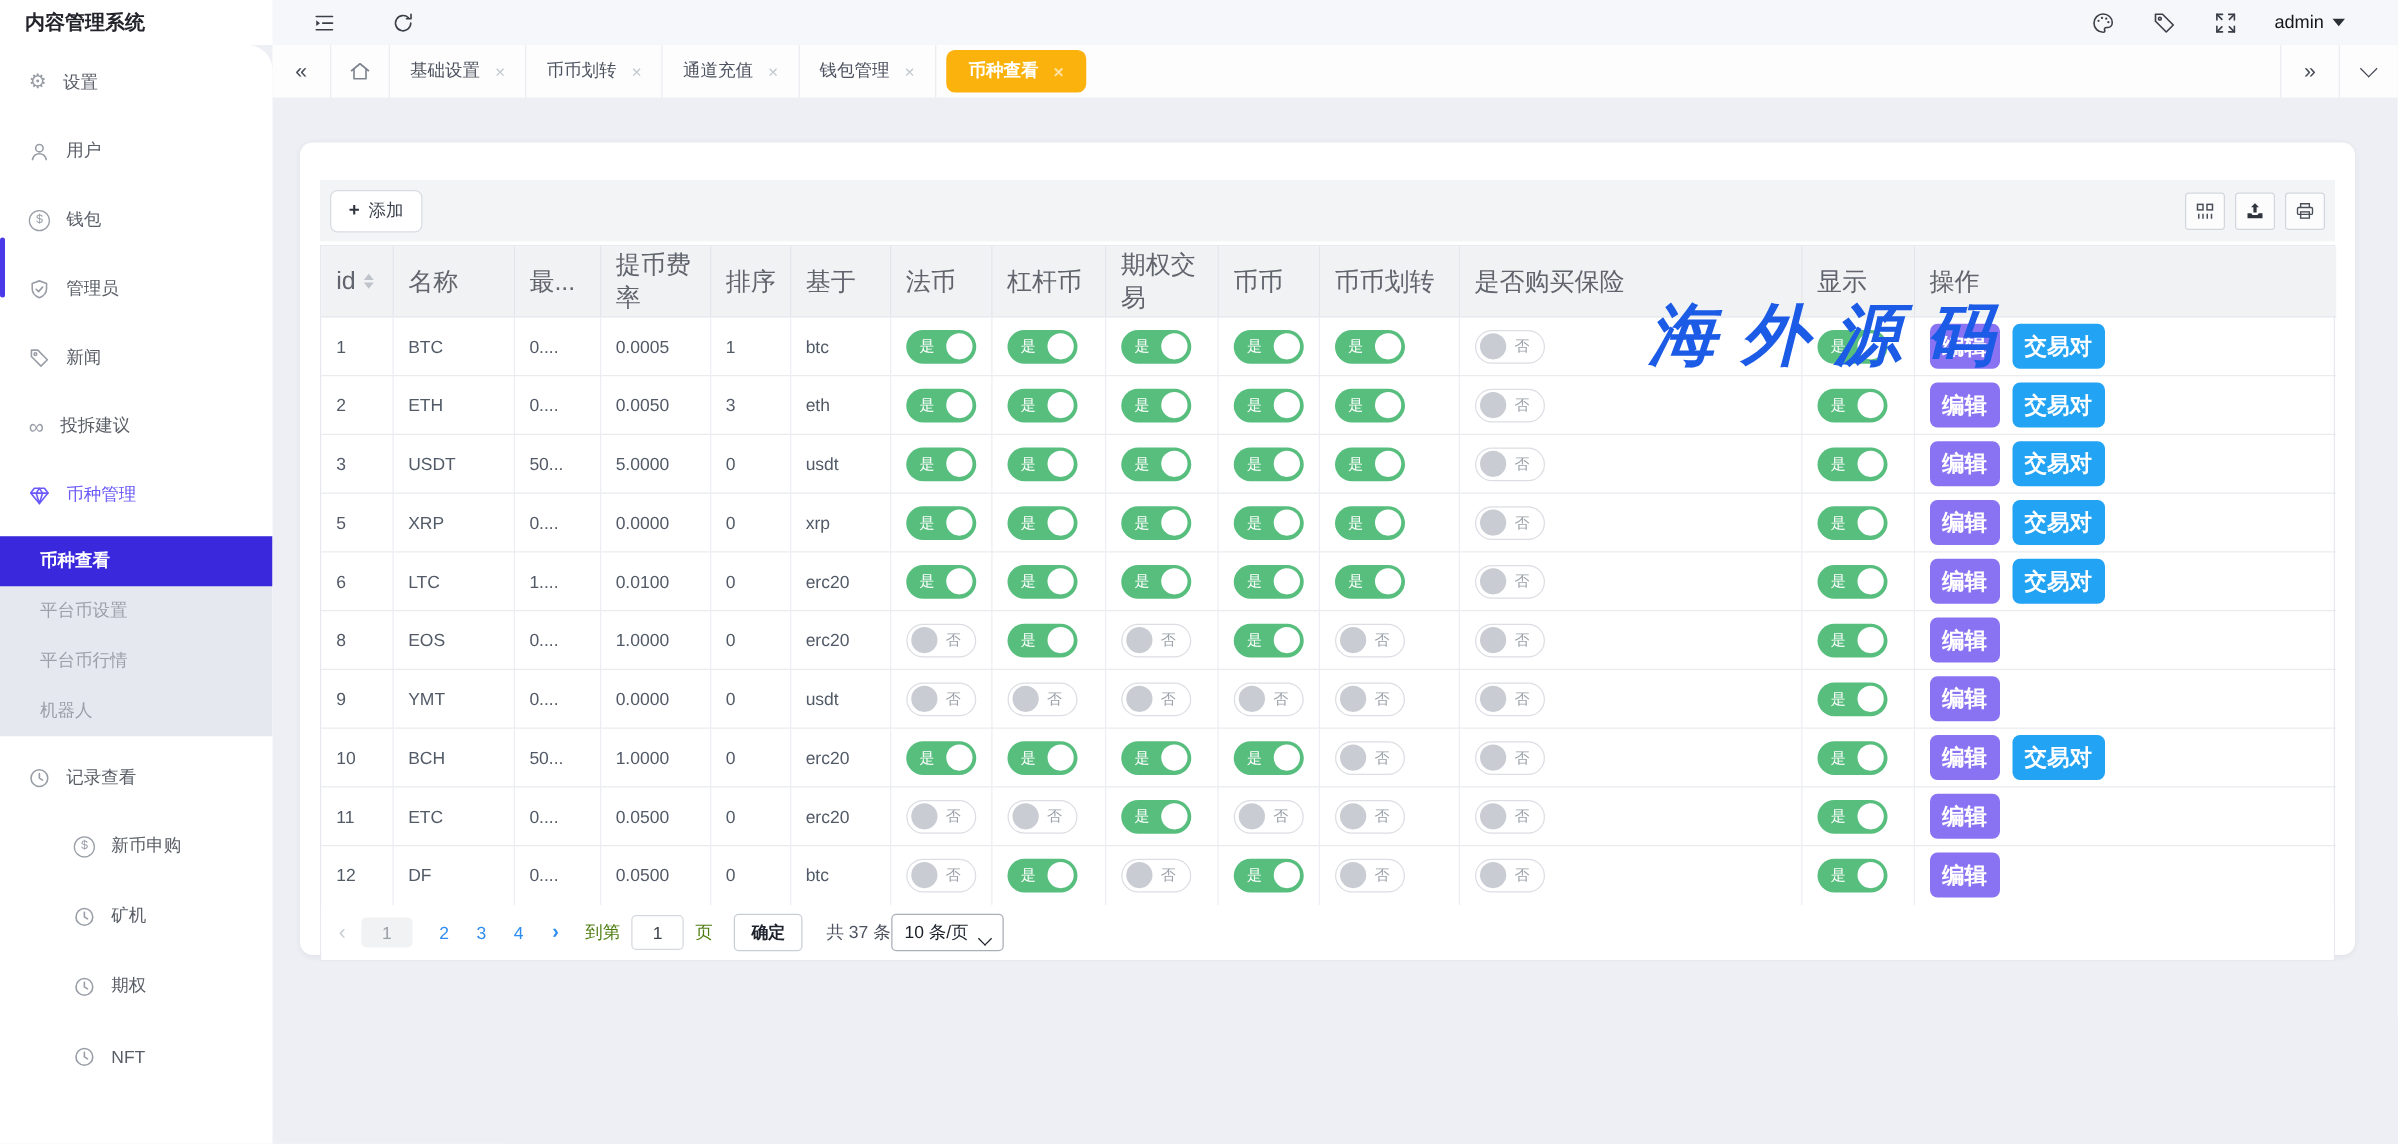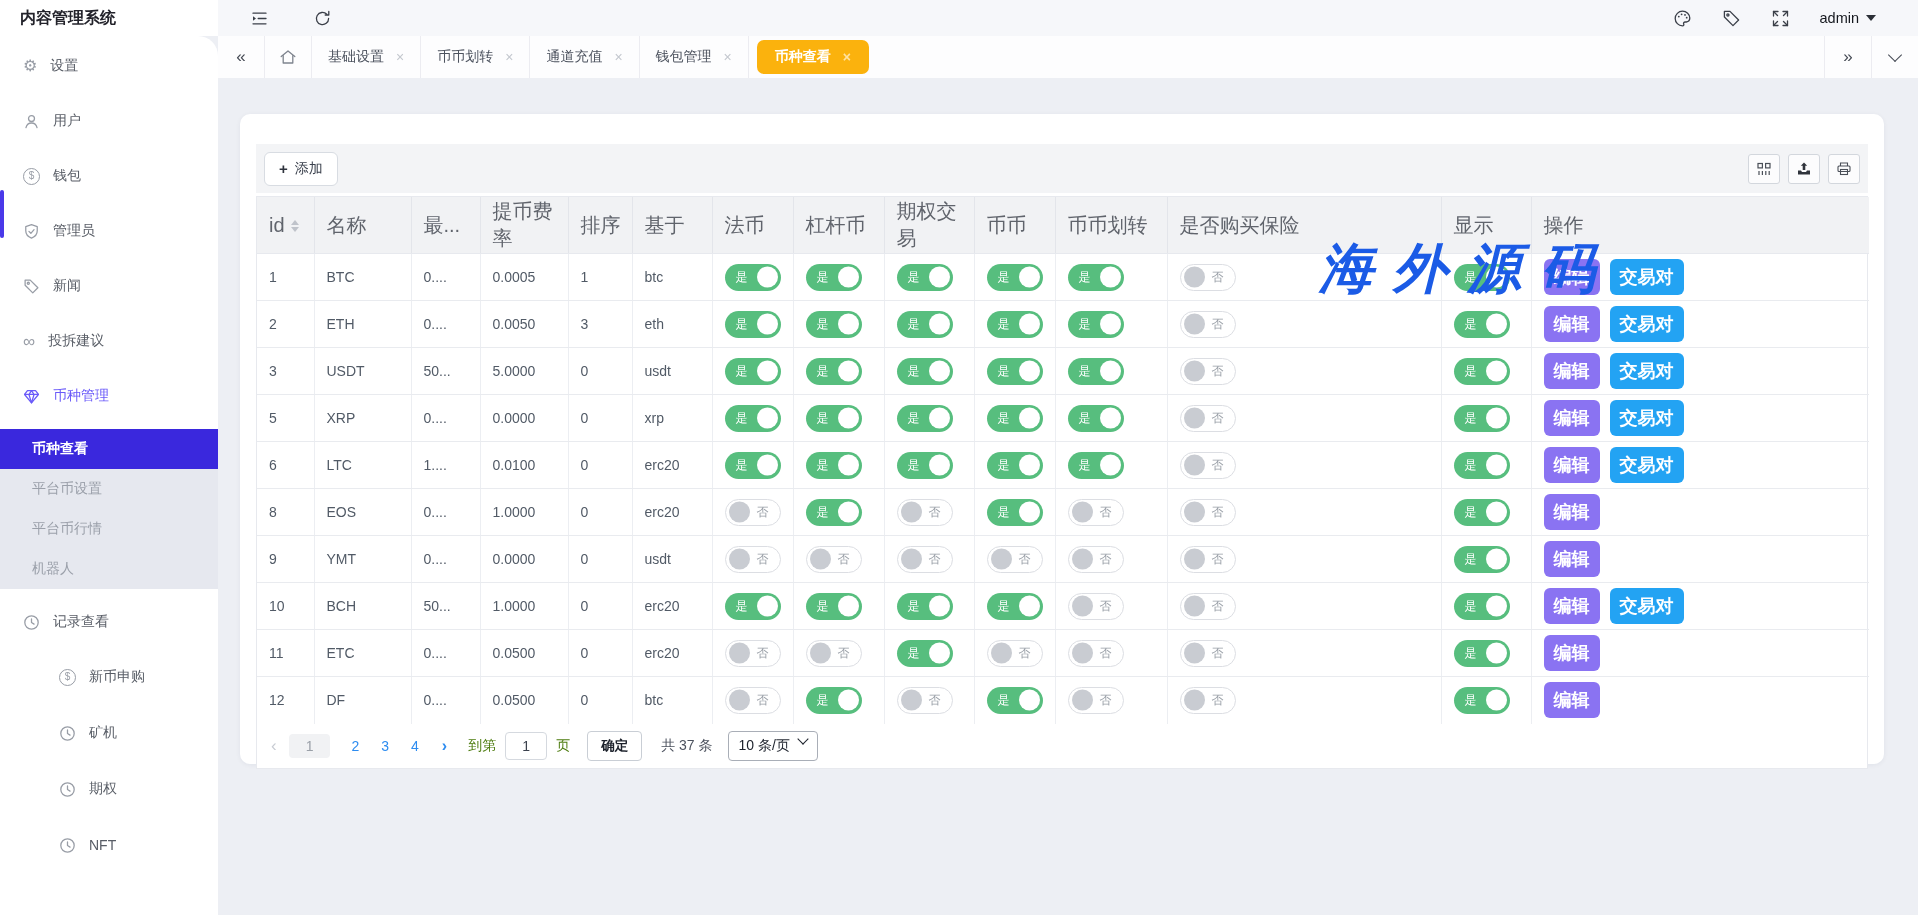"10 条/页" .pg-size { align-items: flex-start -> flex-end; margin-left: 15px -> none }
